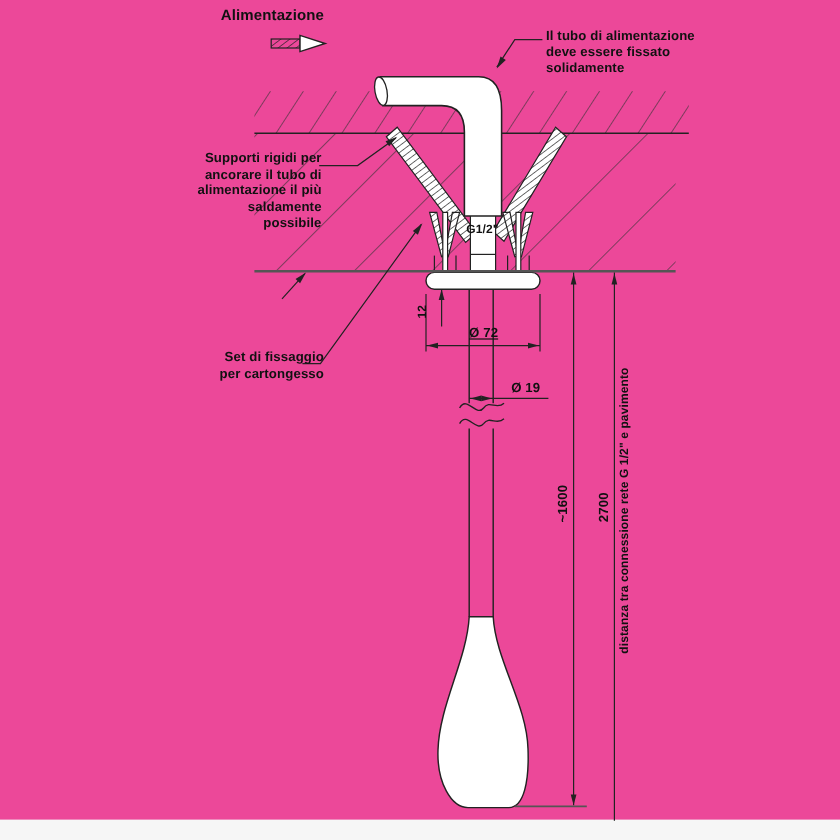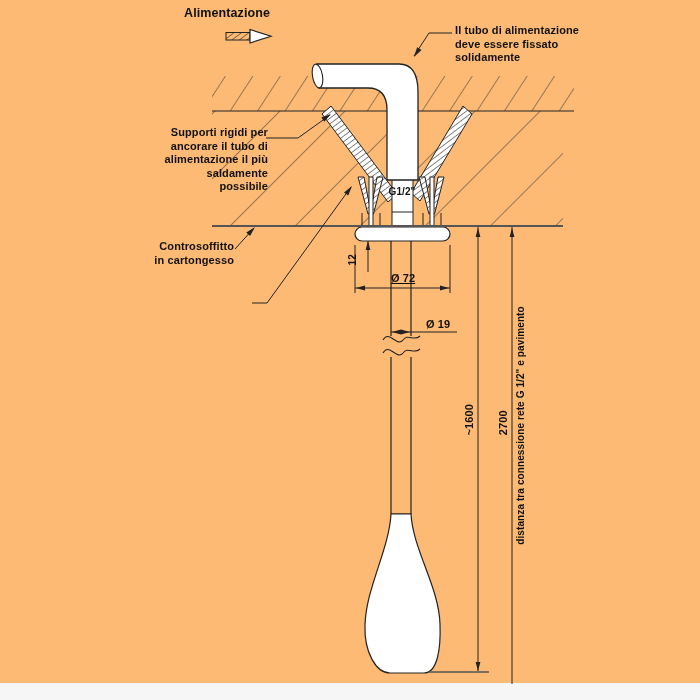"Alimentazione" .canvas { background: #fdba74 -> #ec4899 }
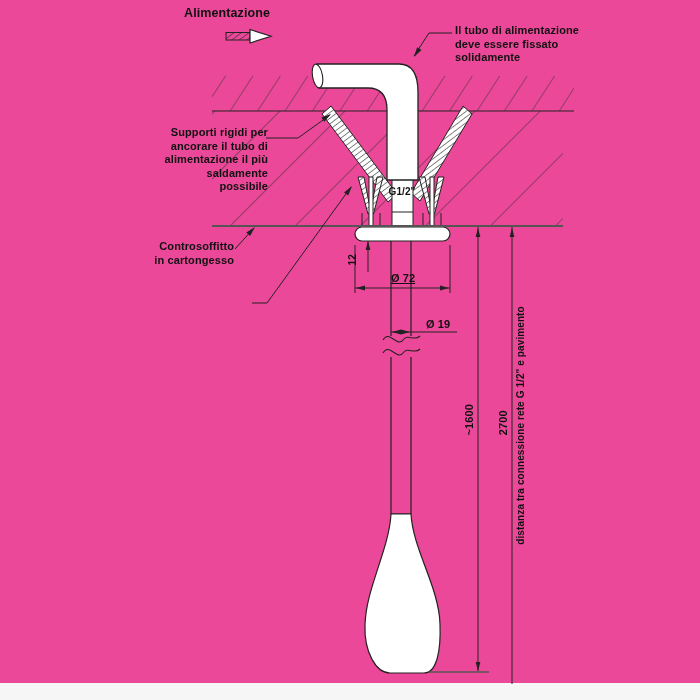"Controsoffitto" div.lbl { html: <div>Controsoffitto in cartongesso</div> -> none }
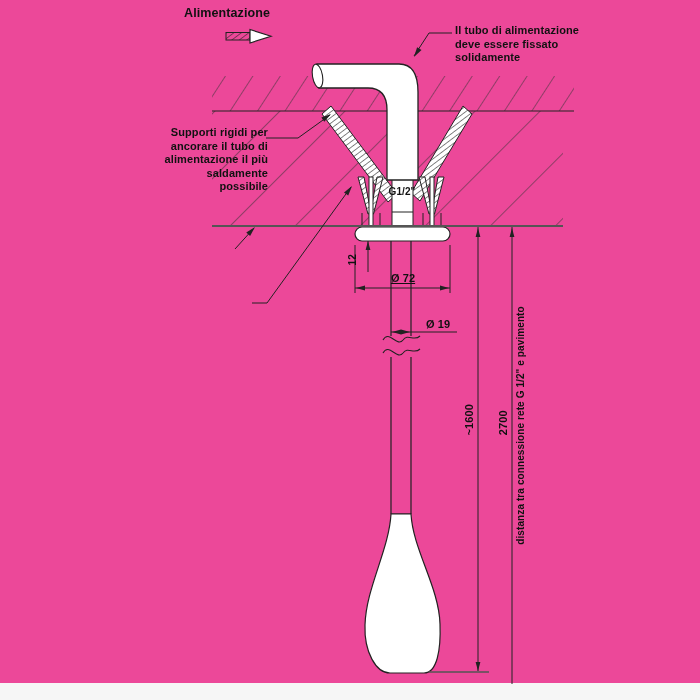"Set di fissaggio" div.lbl { html: none -> <div>Set di fissaggio per cartongesso</div> }
